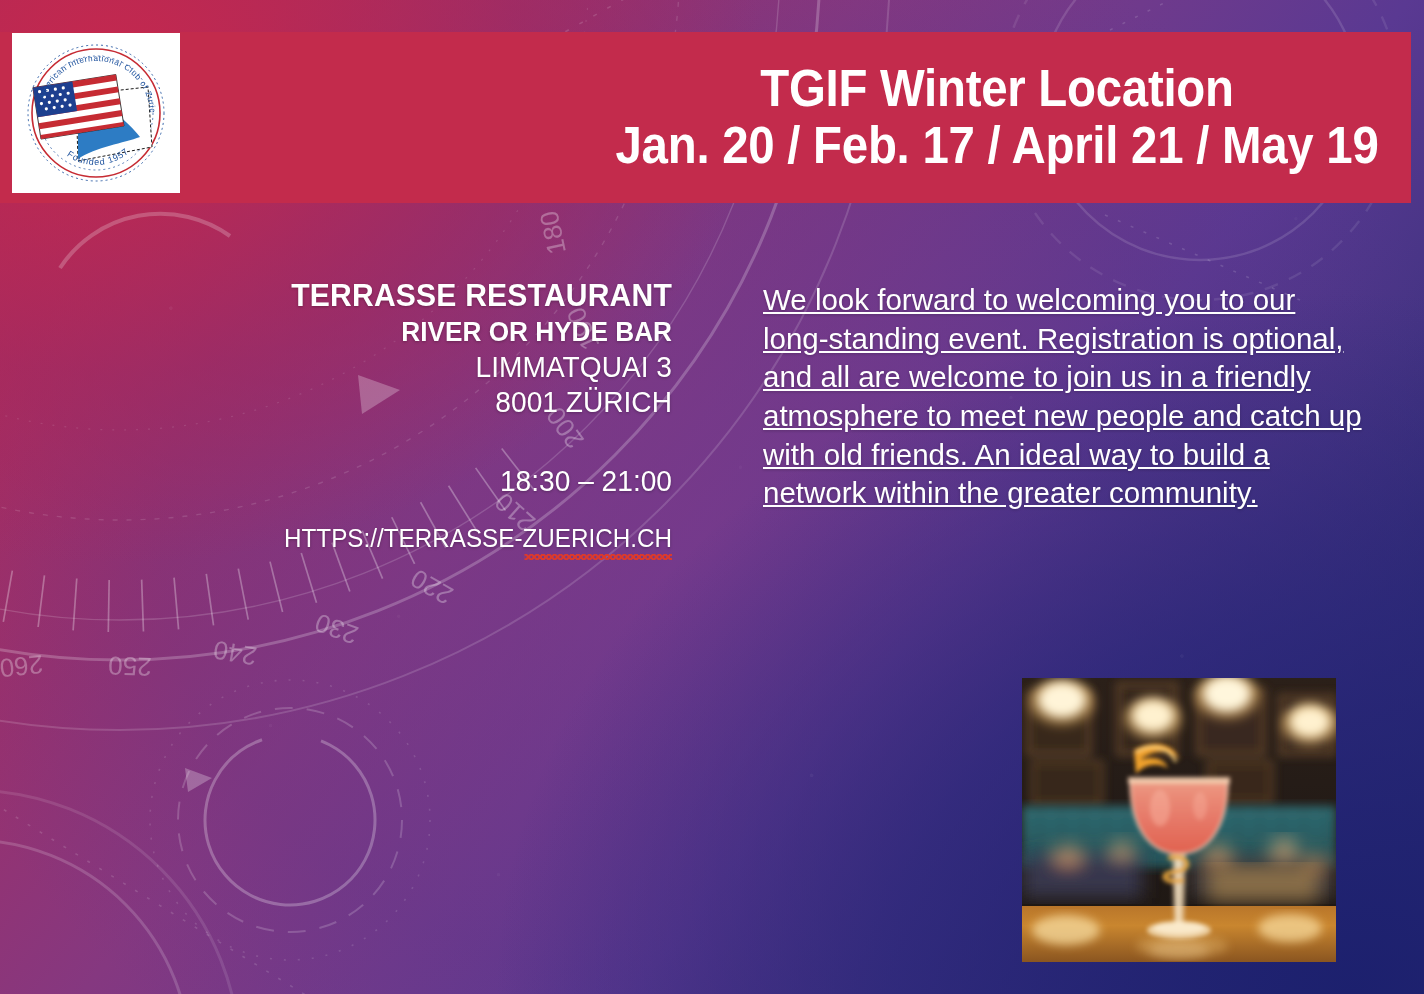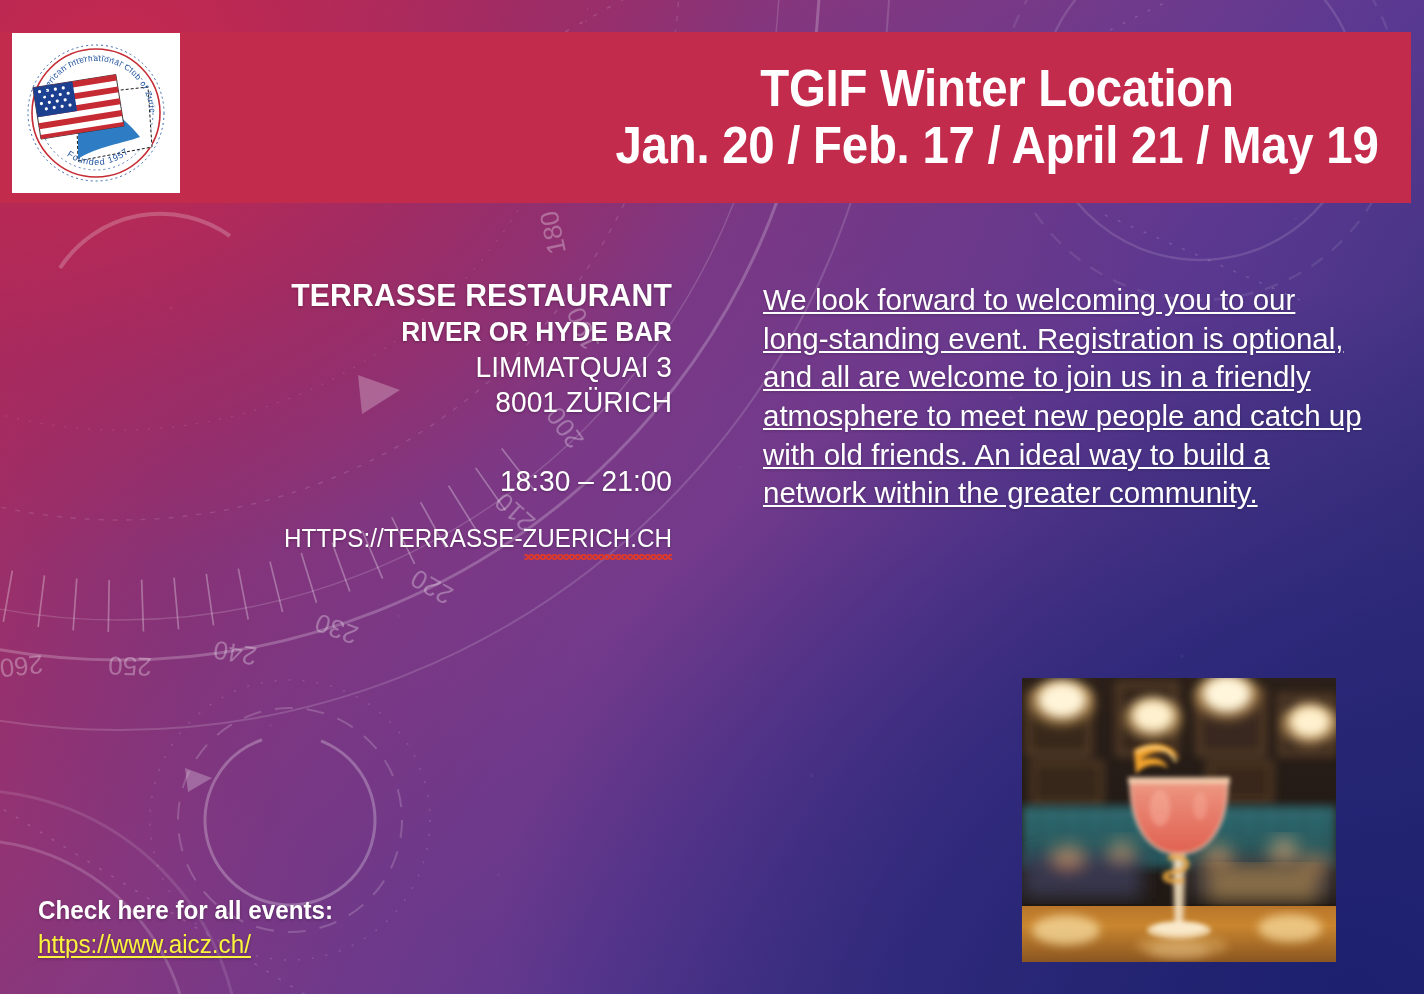"Check here for all events:" div.footer { html: <div> <span>Check here for all events:</span> <a>https://www.aicz.ch/</a> </div> -> none }
